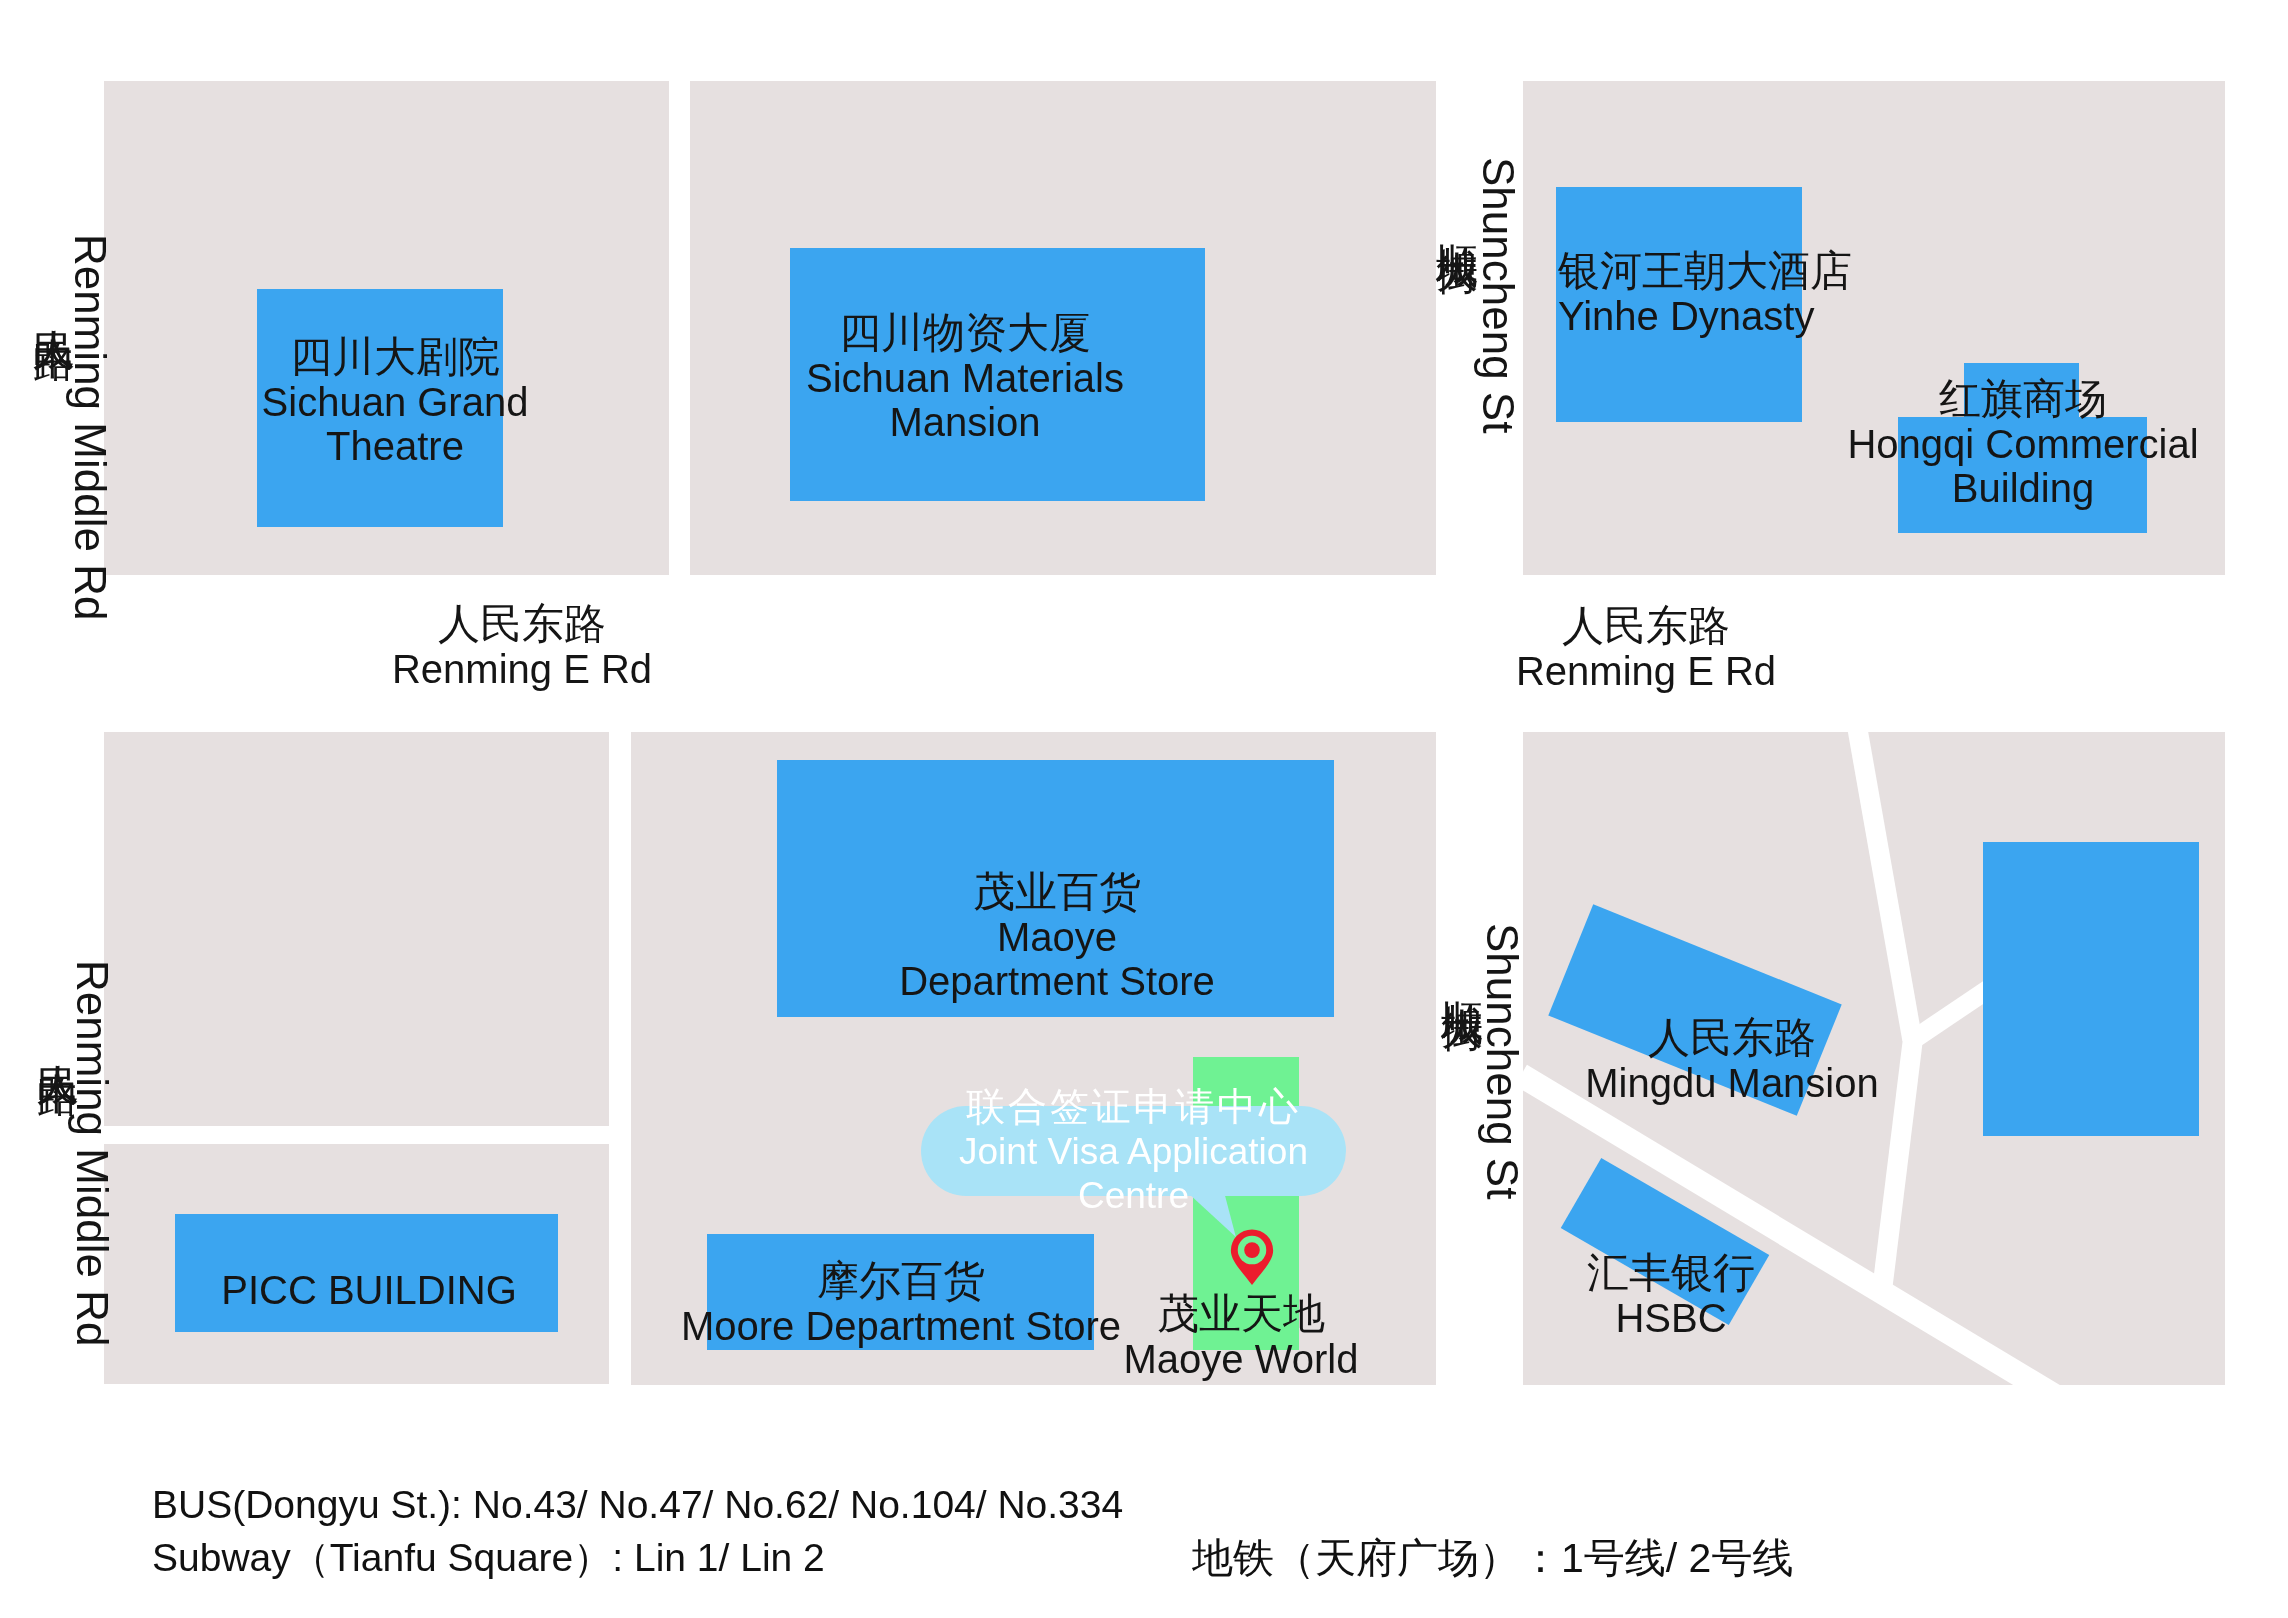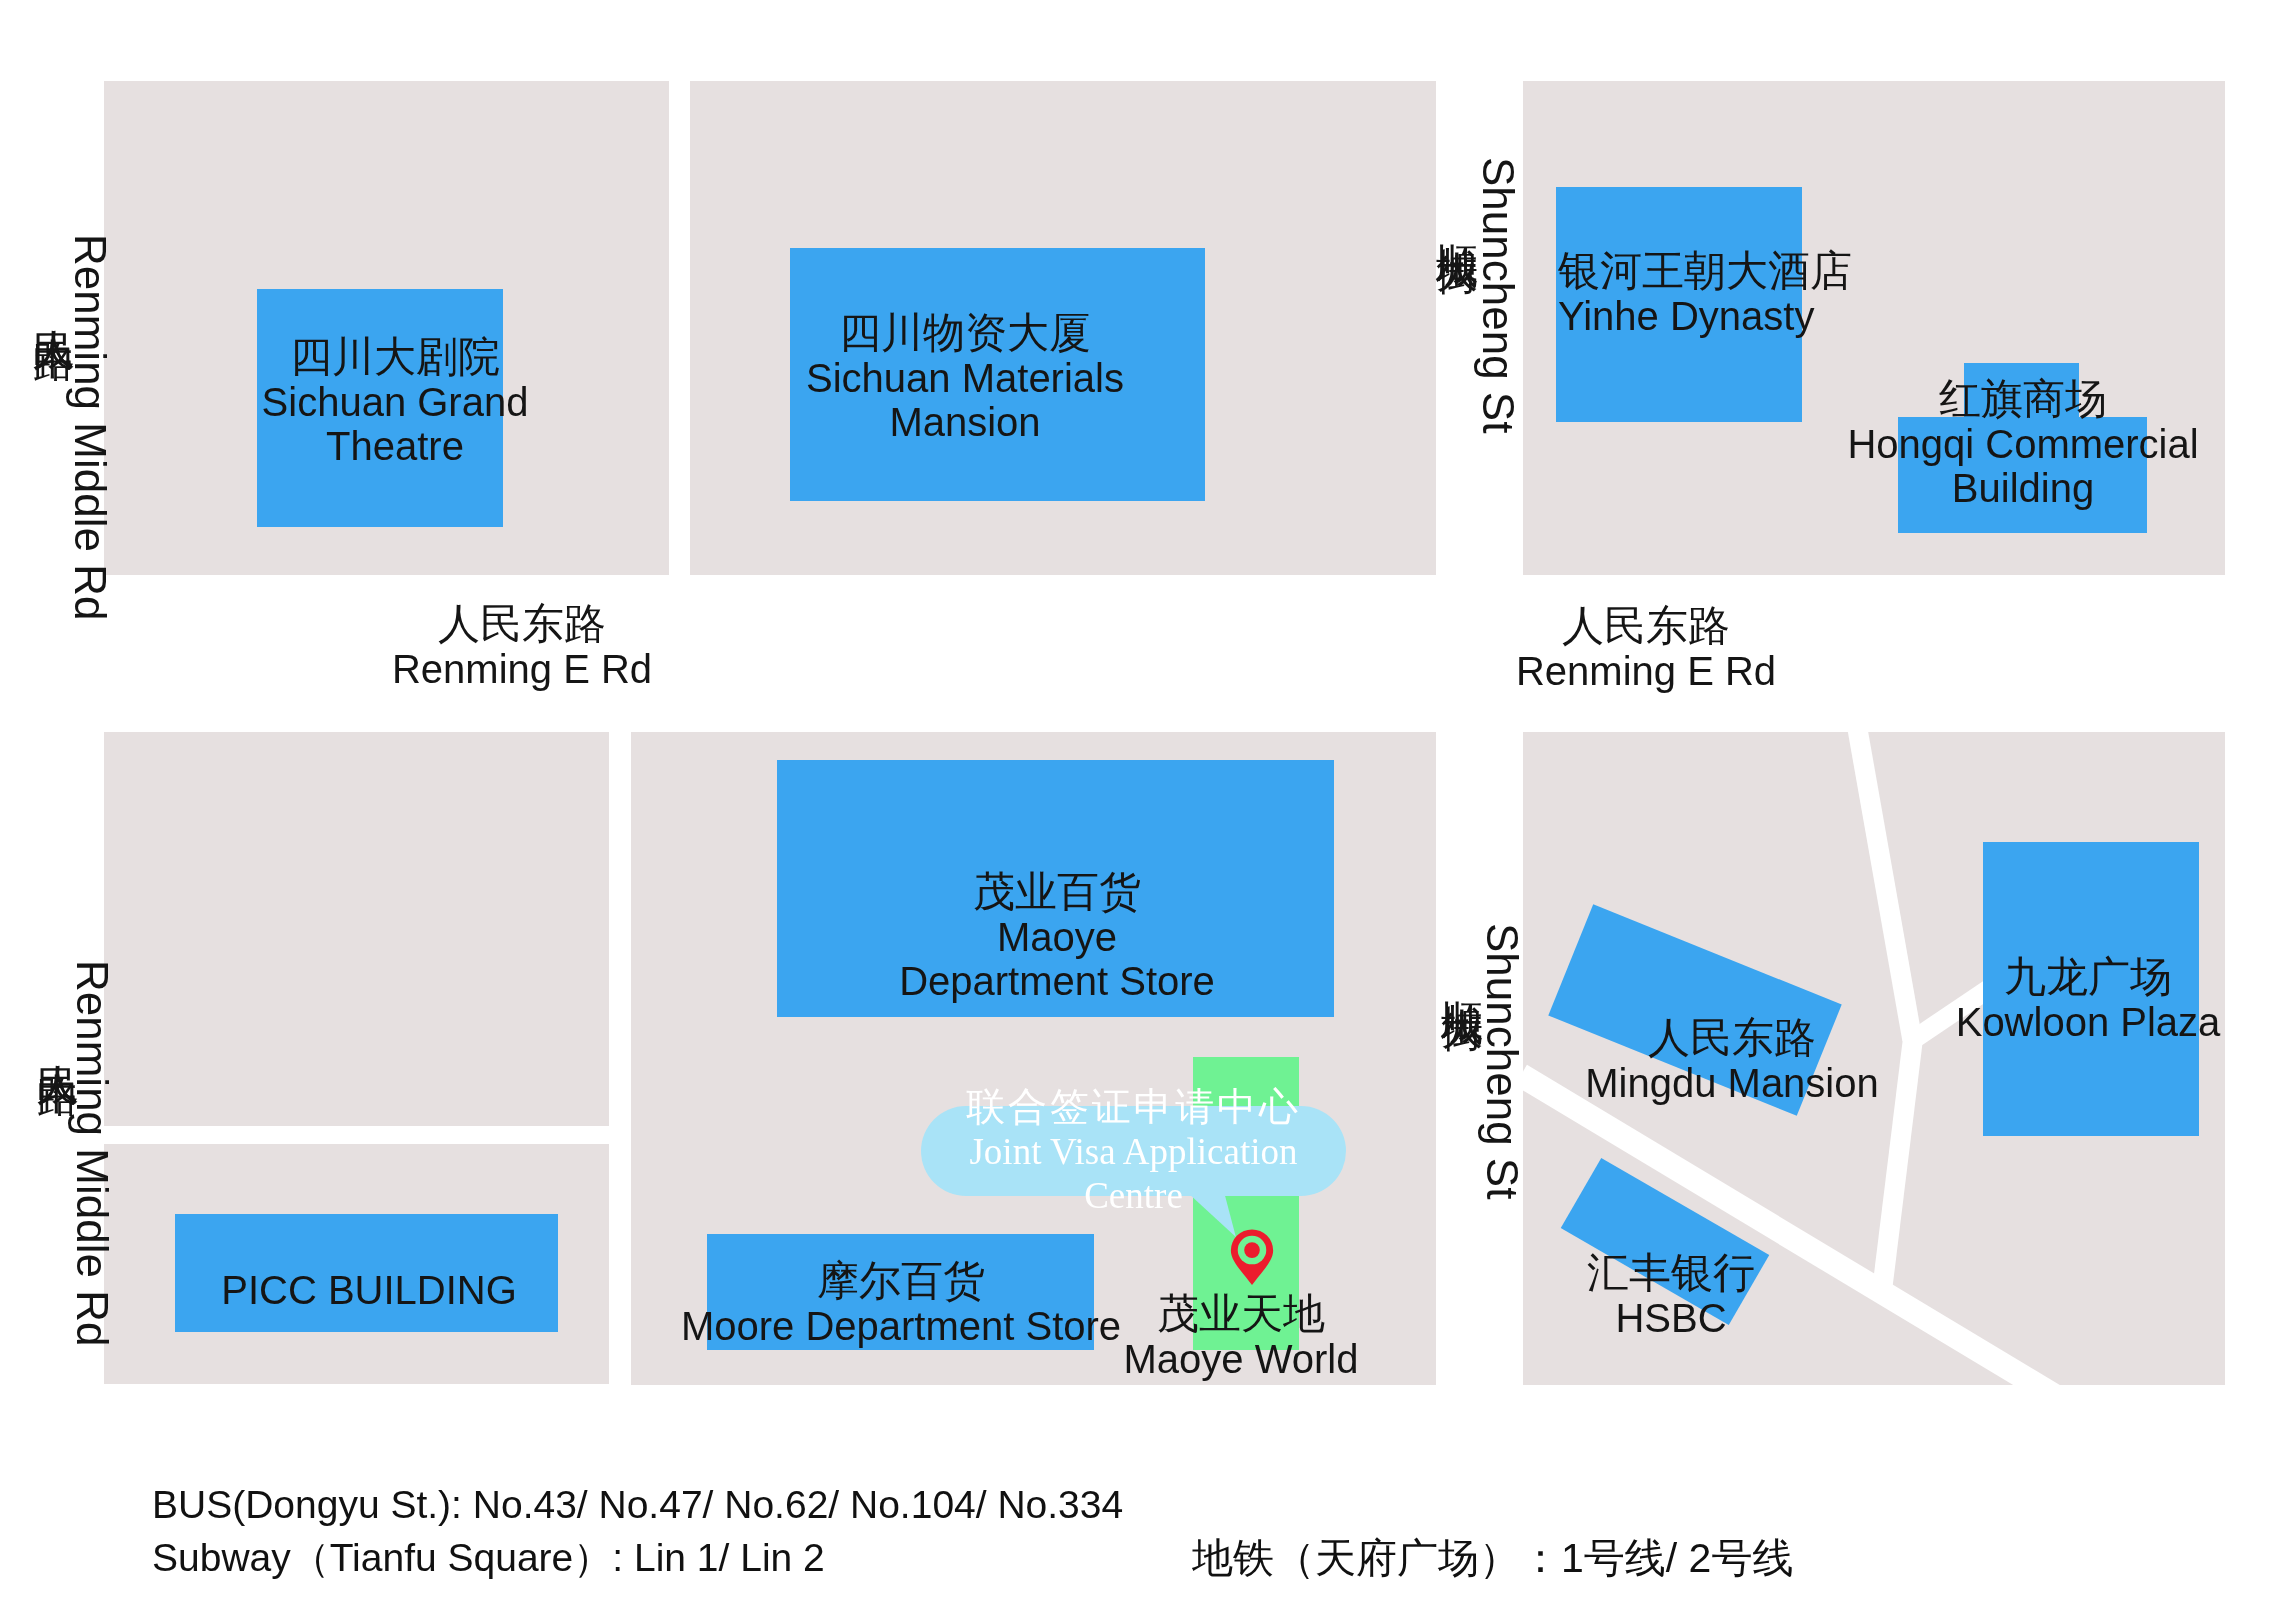"九龙广场" div.label { html: <div> <div>九龙广场</div> <div>Kowloon Plaza</div> </div> -> none }
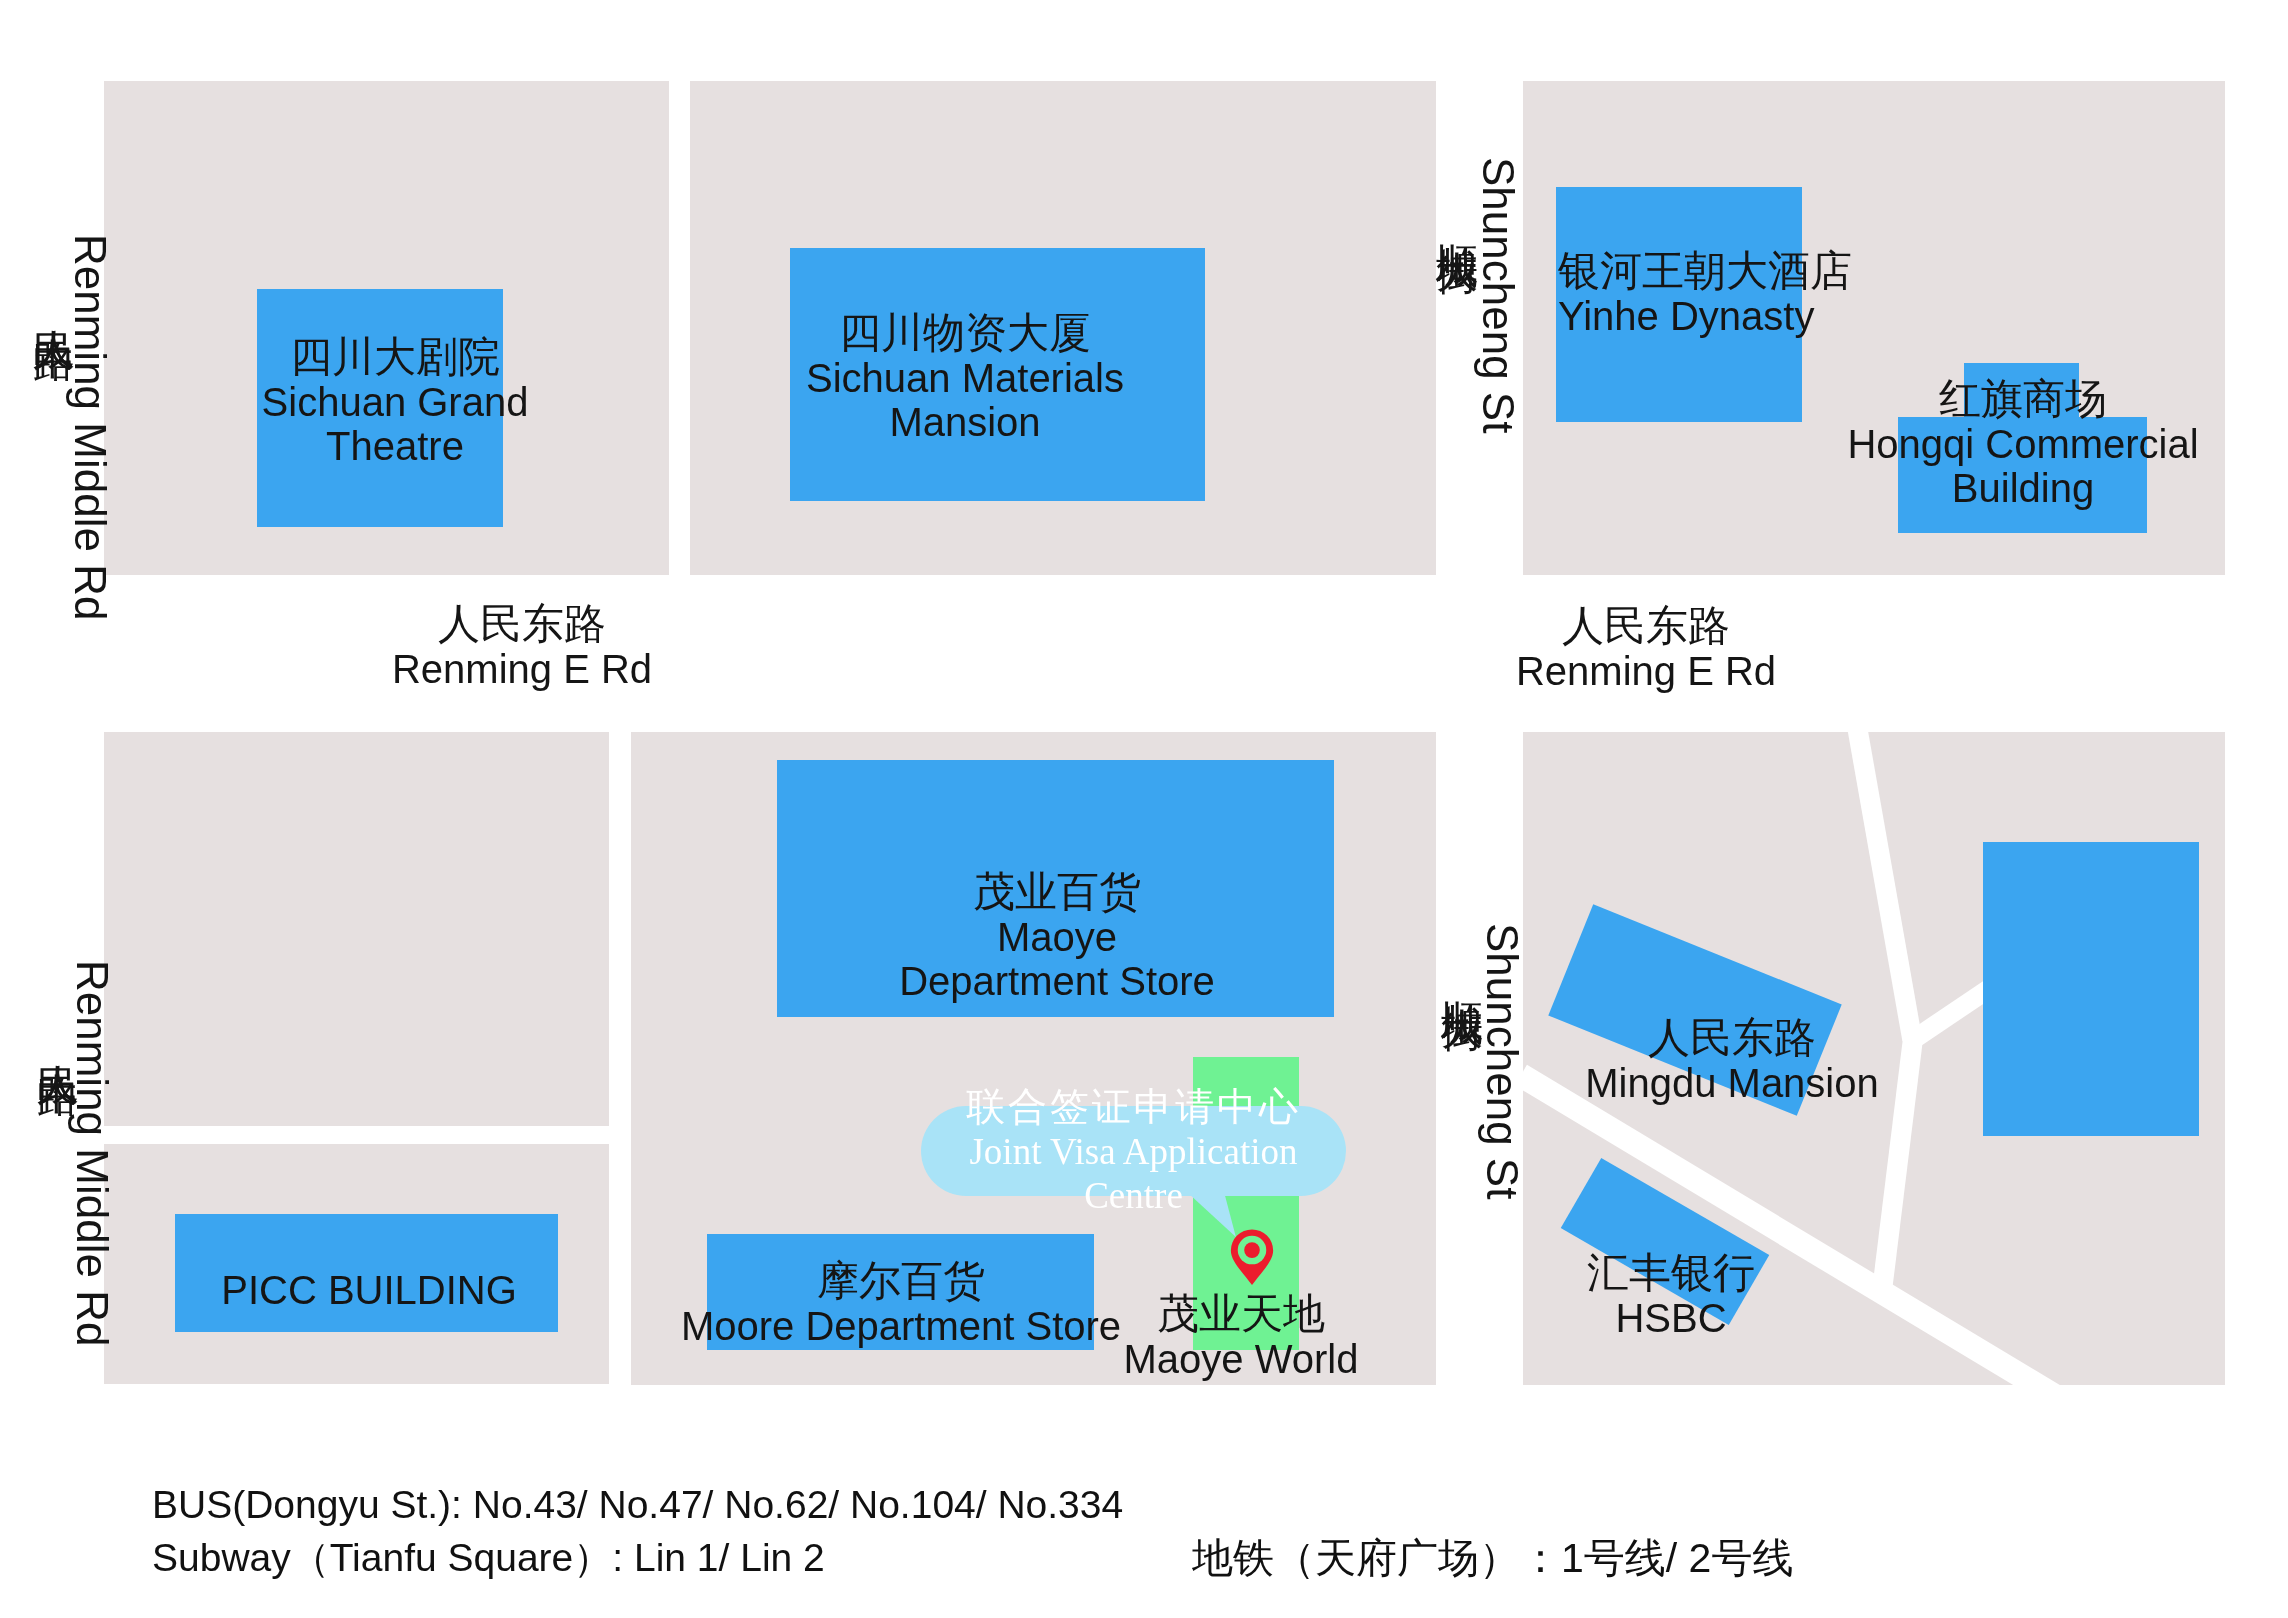"联合签证申请中心" #callout { font-family: Liberation Serif, serif -> none }
